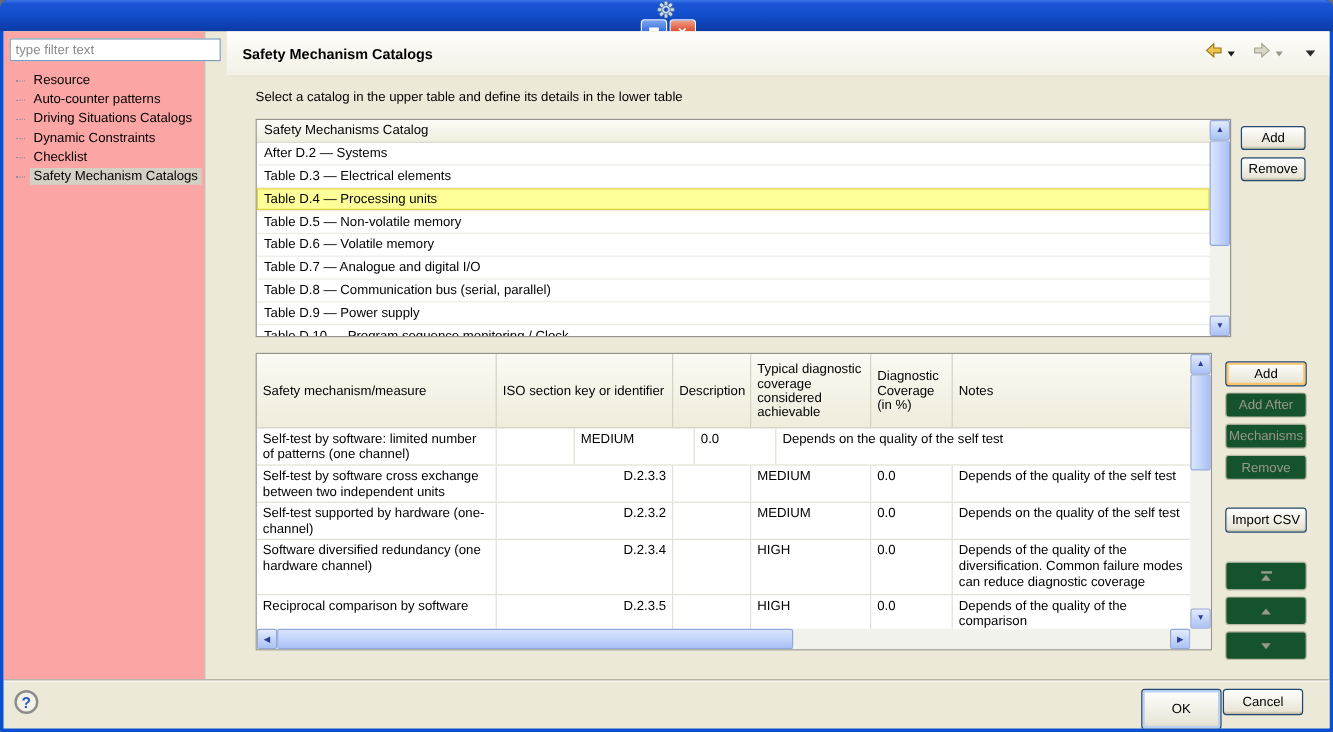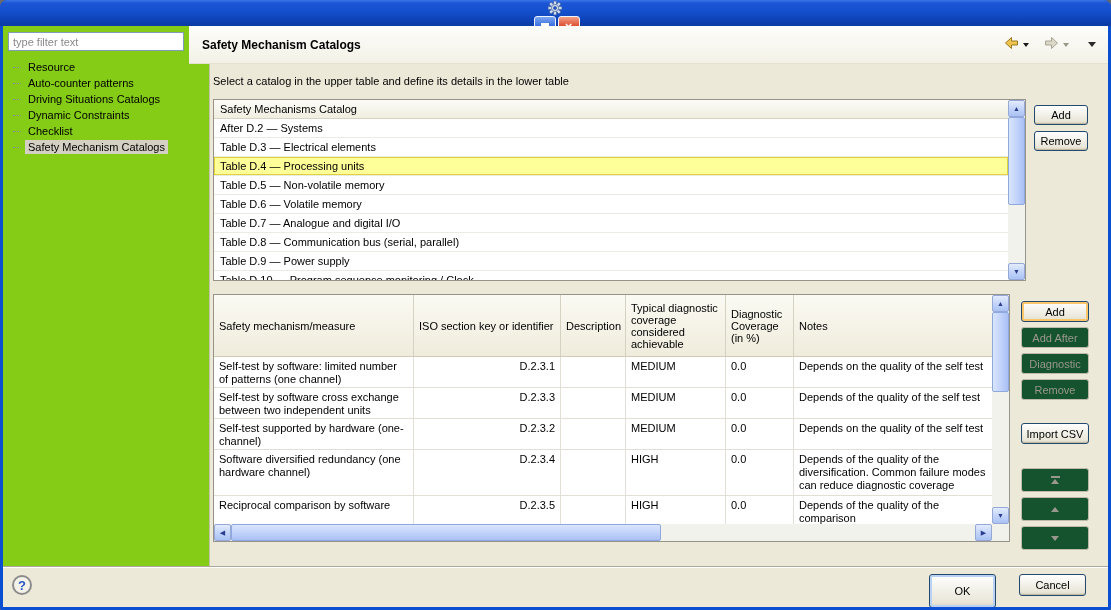"type filter text" .sidebar { background: #84cc16 -> #fca5a5; width: 207px -> 168px }
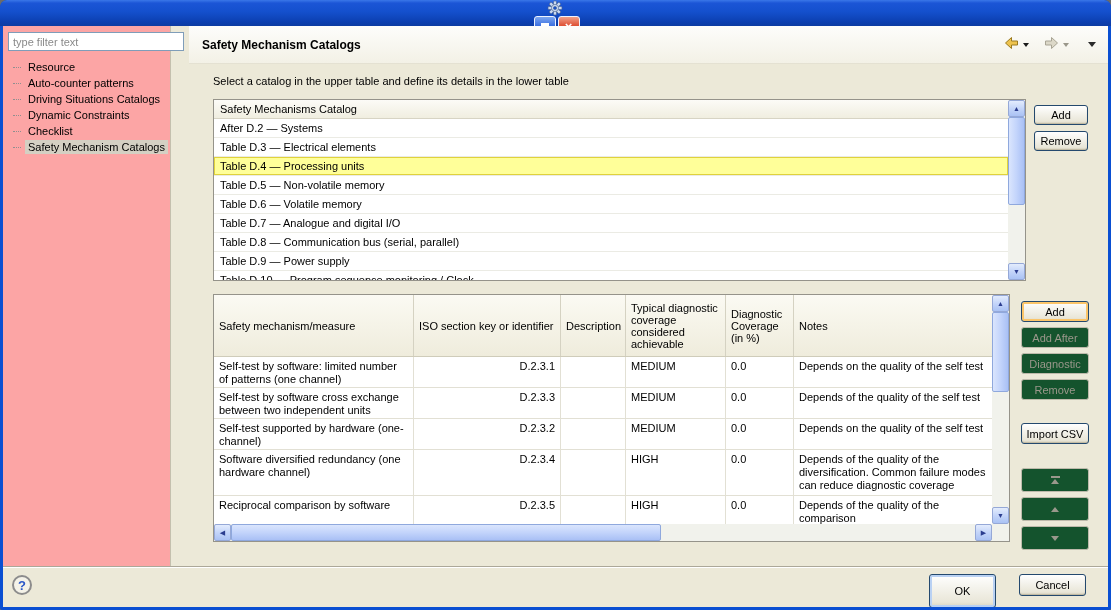"D.2.3.1" div.dt-cell { html: <div>D.2.3.1</div> -> none }
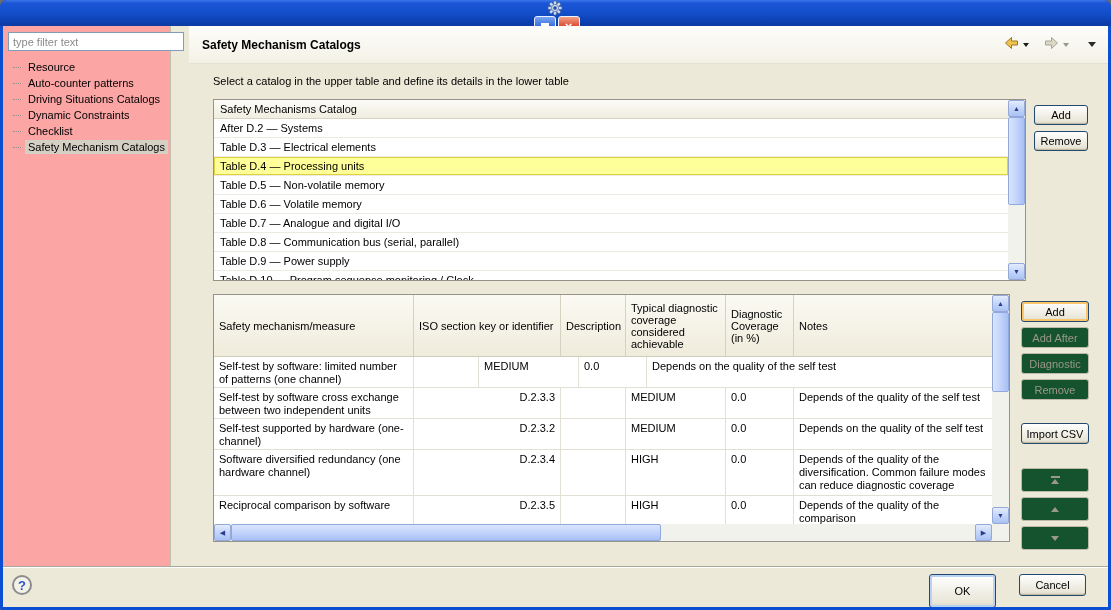"Diagnostic" button.xpbtn { text: Diagnostic -> Mechanisms }
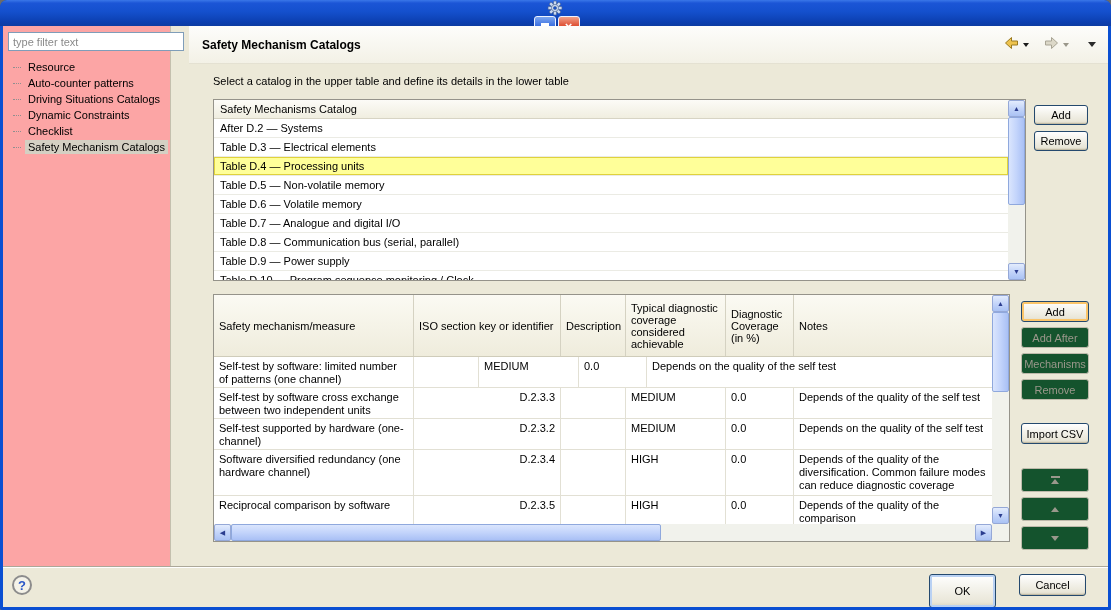"OK" .ok-btn { right: 112px -> 90px }
